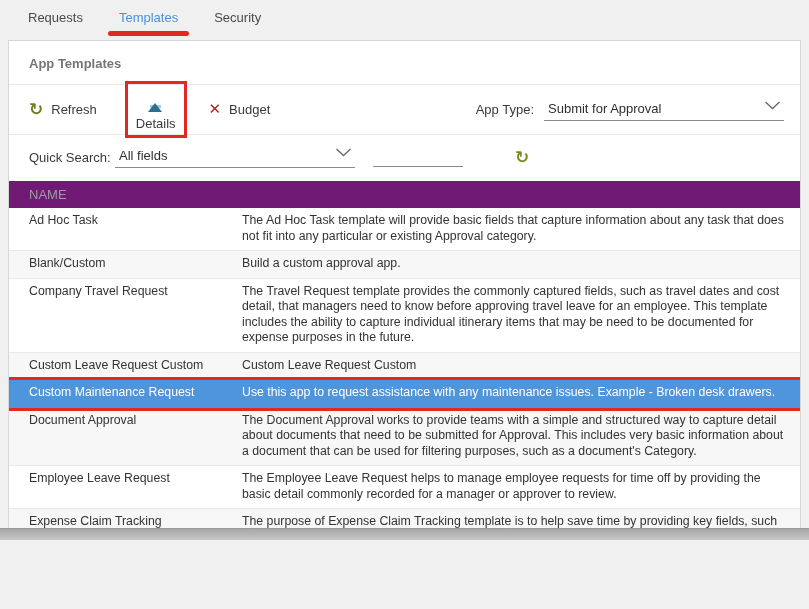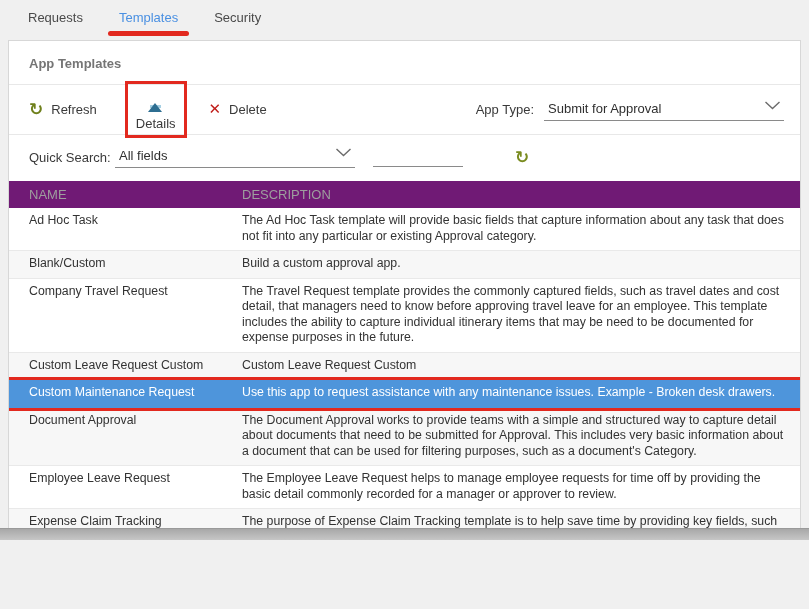"Delete" span { text: Delete -> Budget }
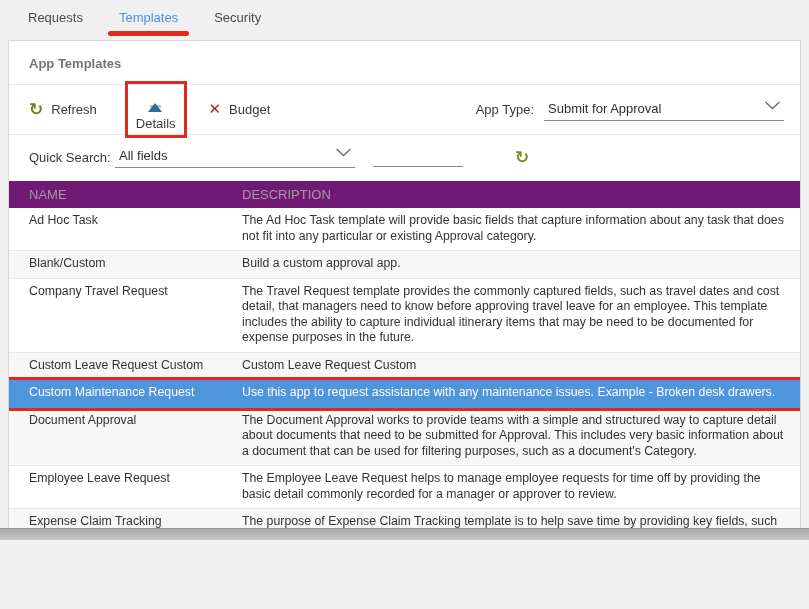"DESCRIPTION" span.col-desc { html: <span>DESCRIPTION</span> -> none }
